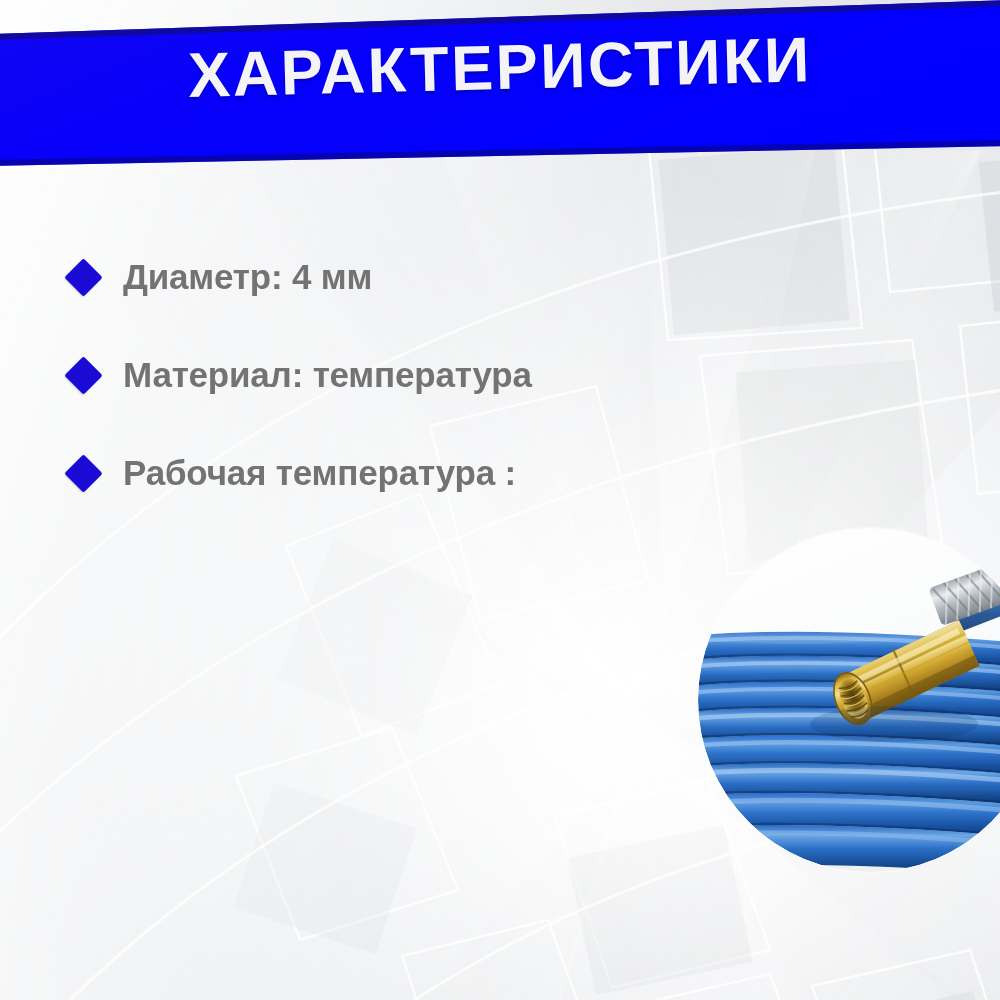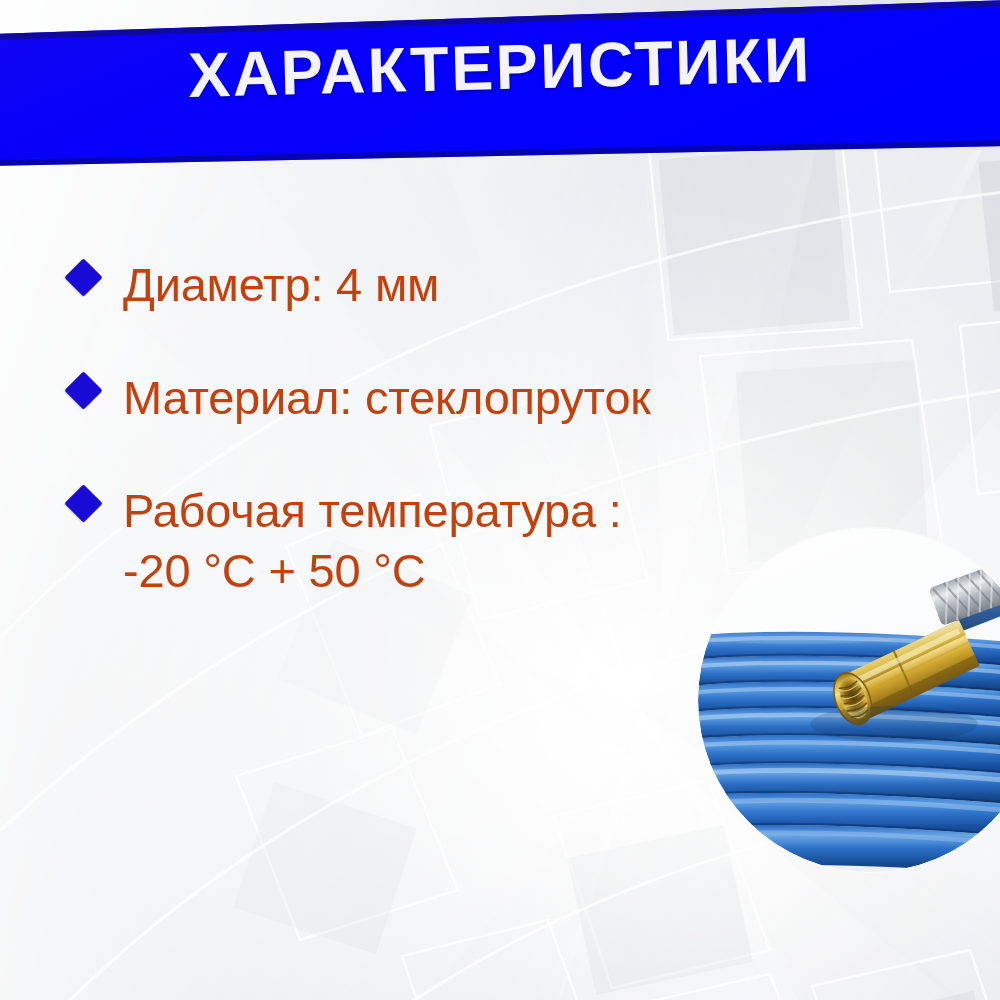"Диаметр: 4 мм" .spec-text { color: #c2410c -> #737373; font-size: 47px -> 35px; font-weight: 400 -> 700 }
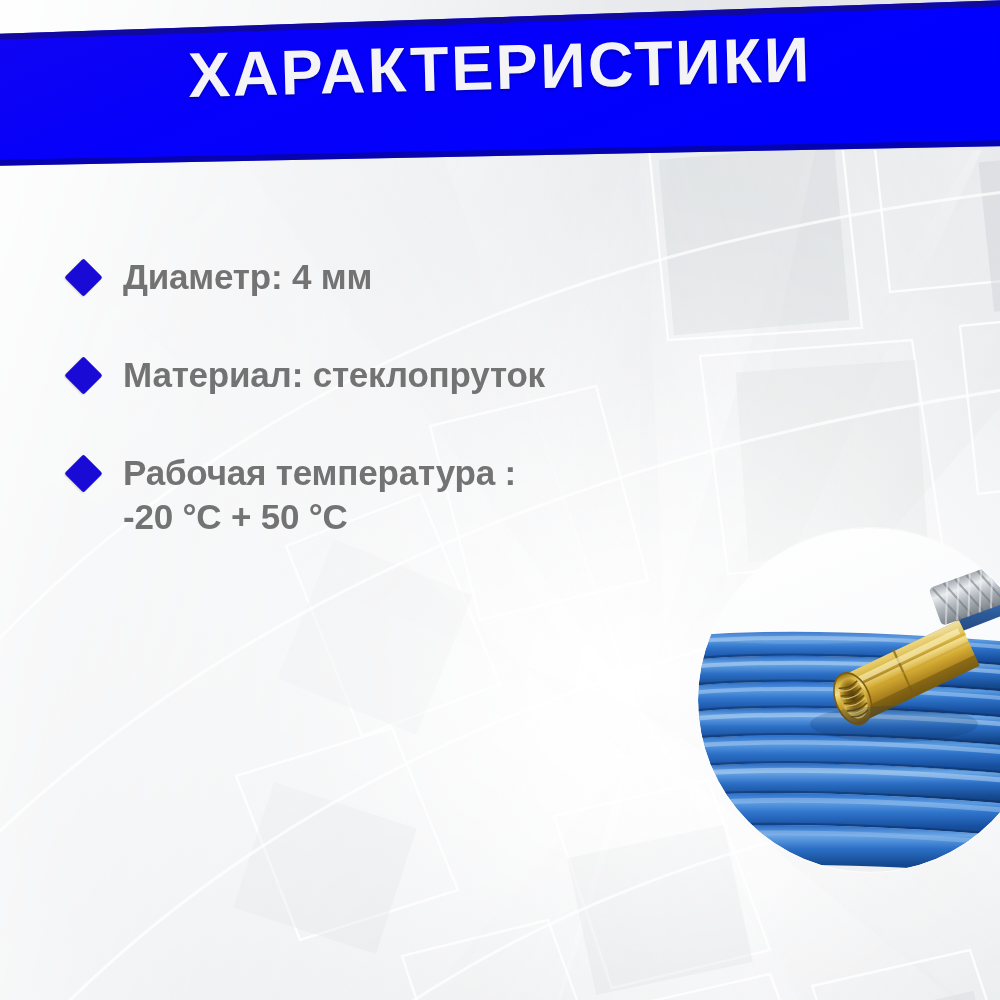"Материал: стеклопруток" span.spec-text { text: стеклопруток -> температура }
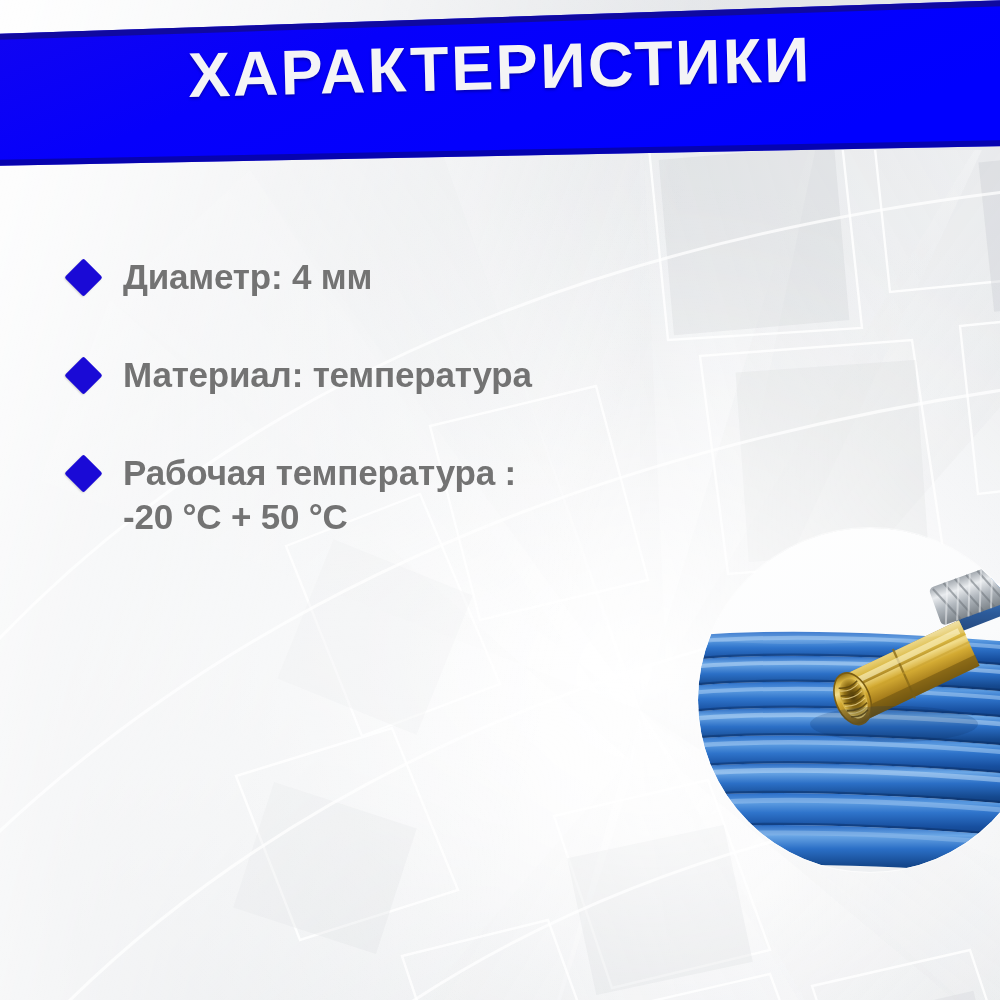"-20 °C + 50 °C" span.line2 { html: <span>-20 °C + 50 °C</span> -> none }
